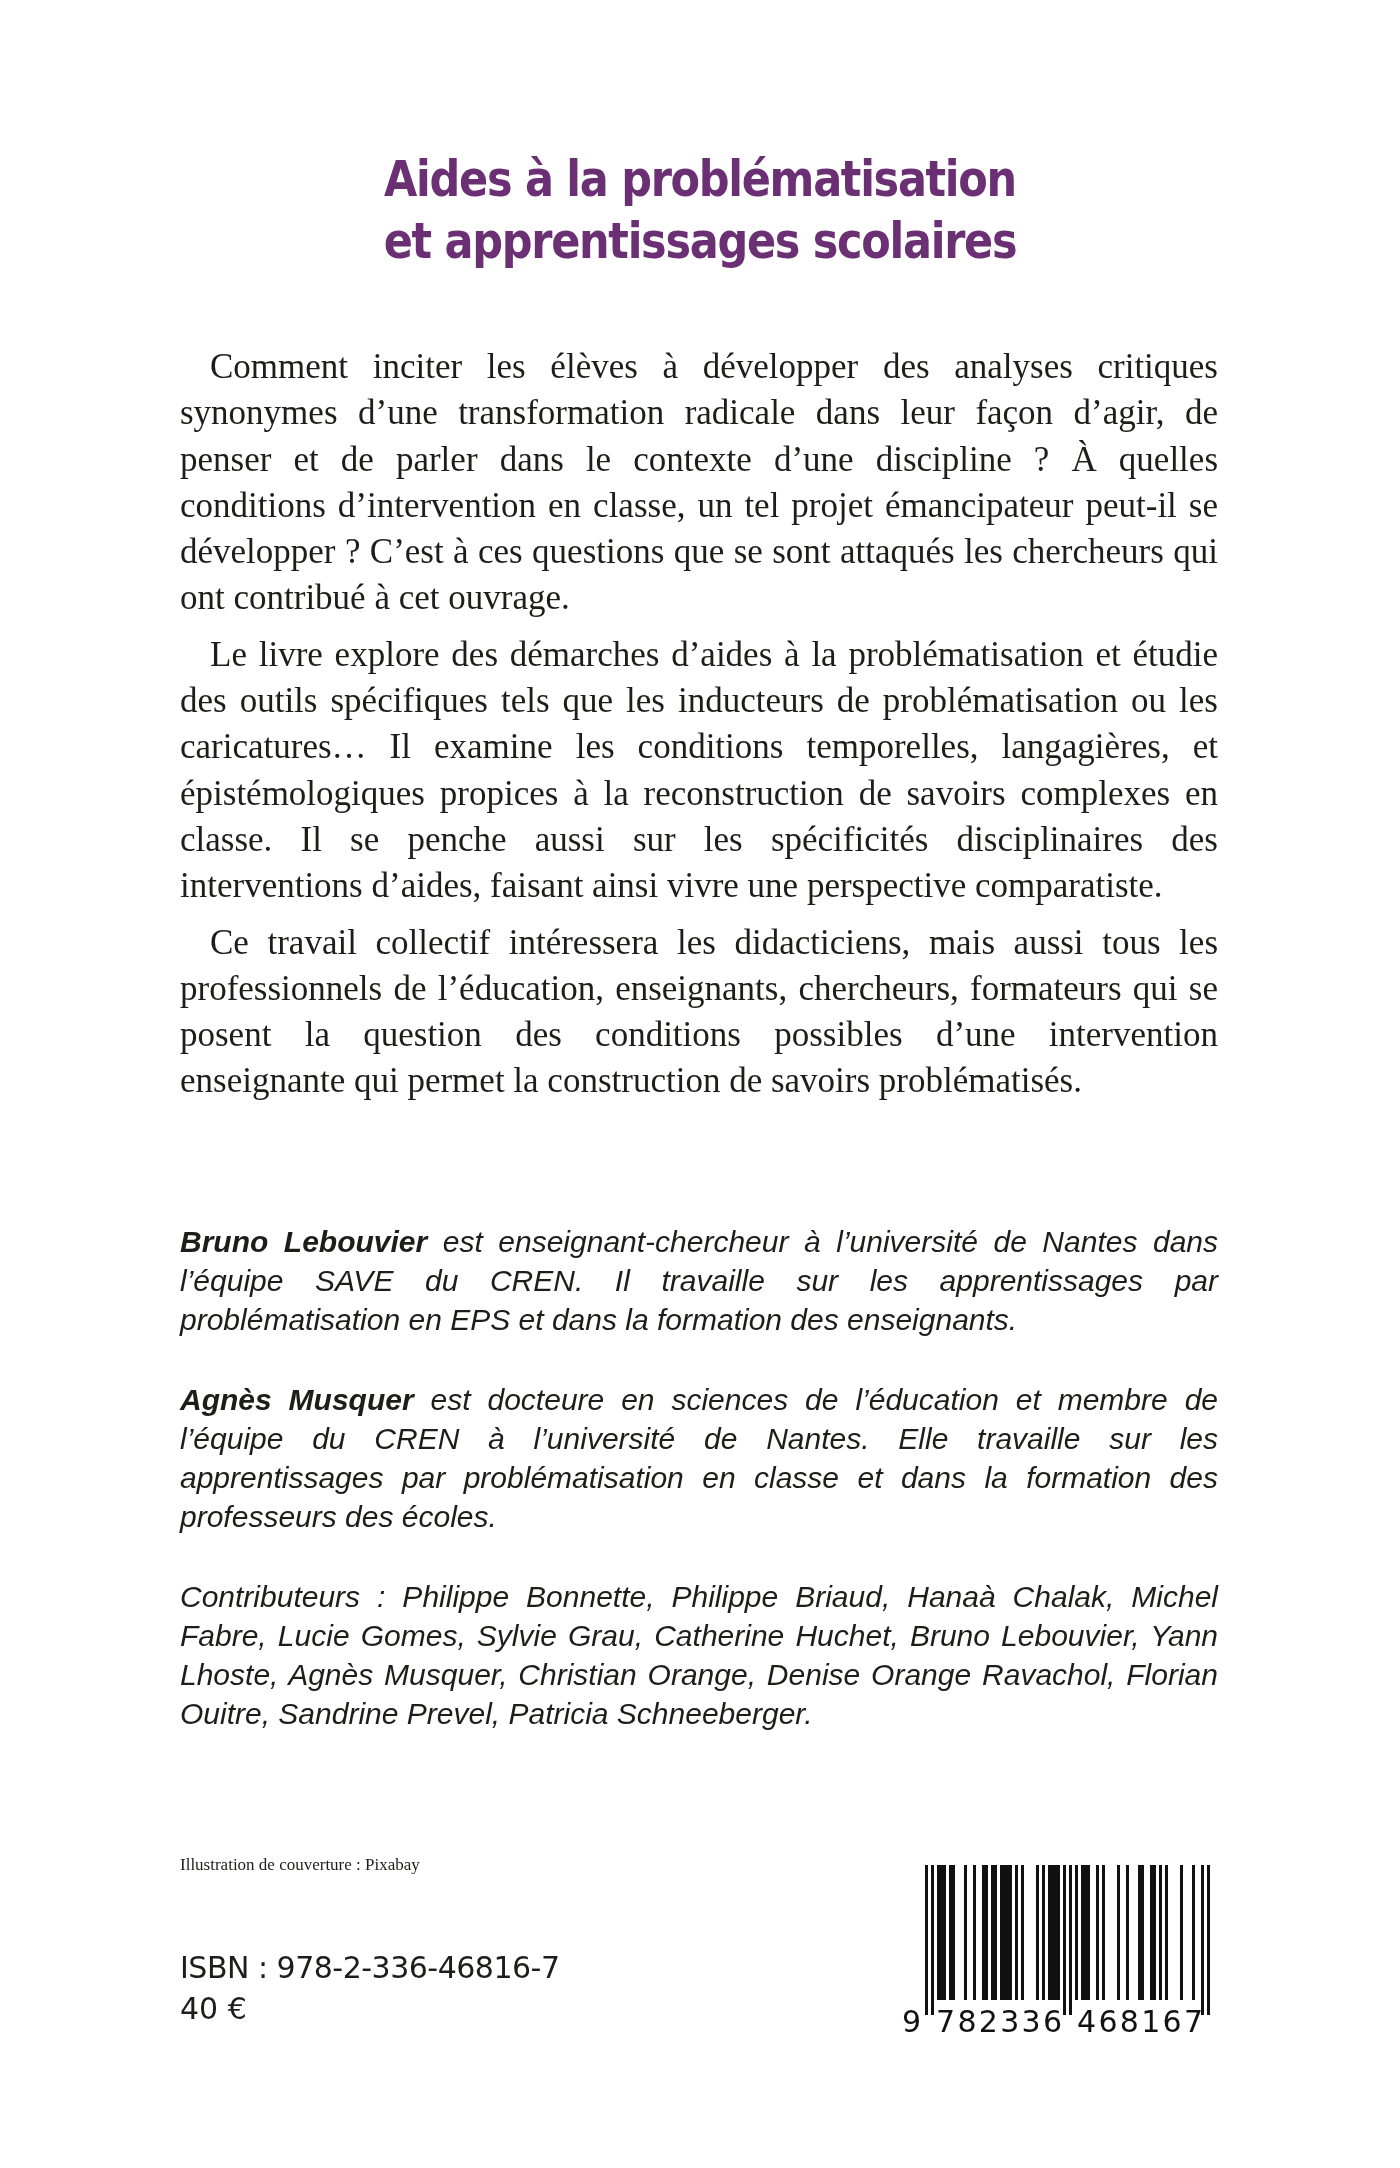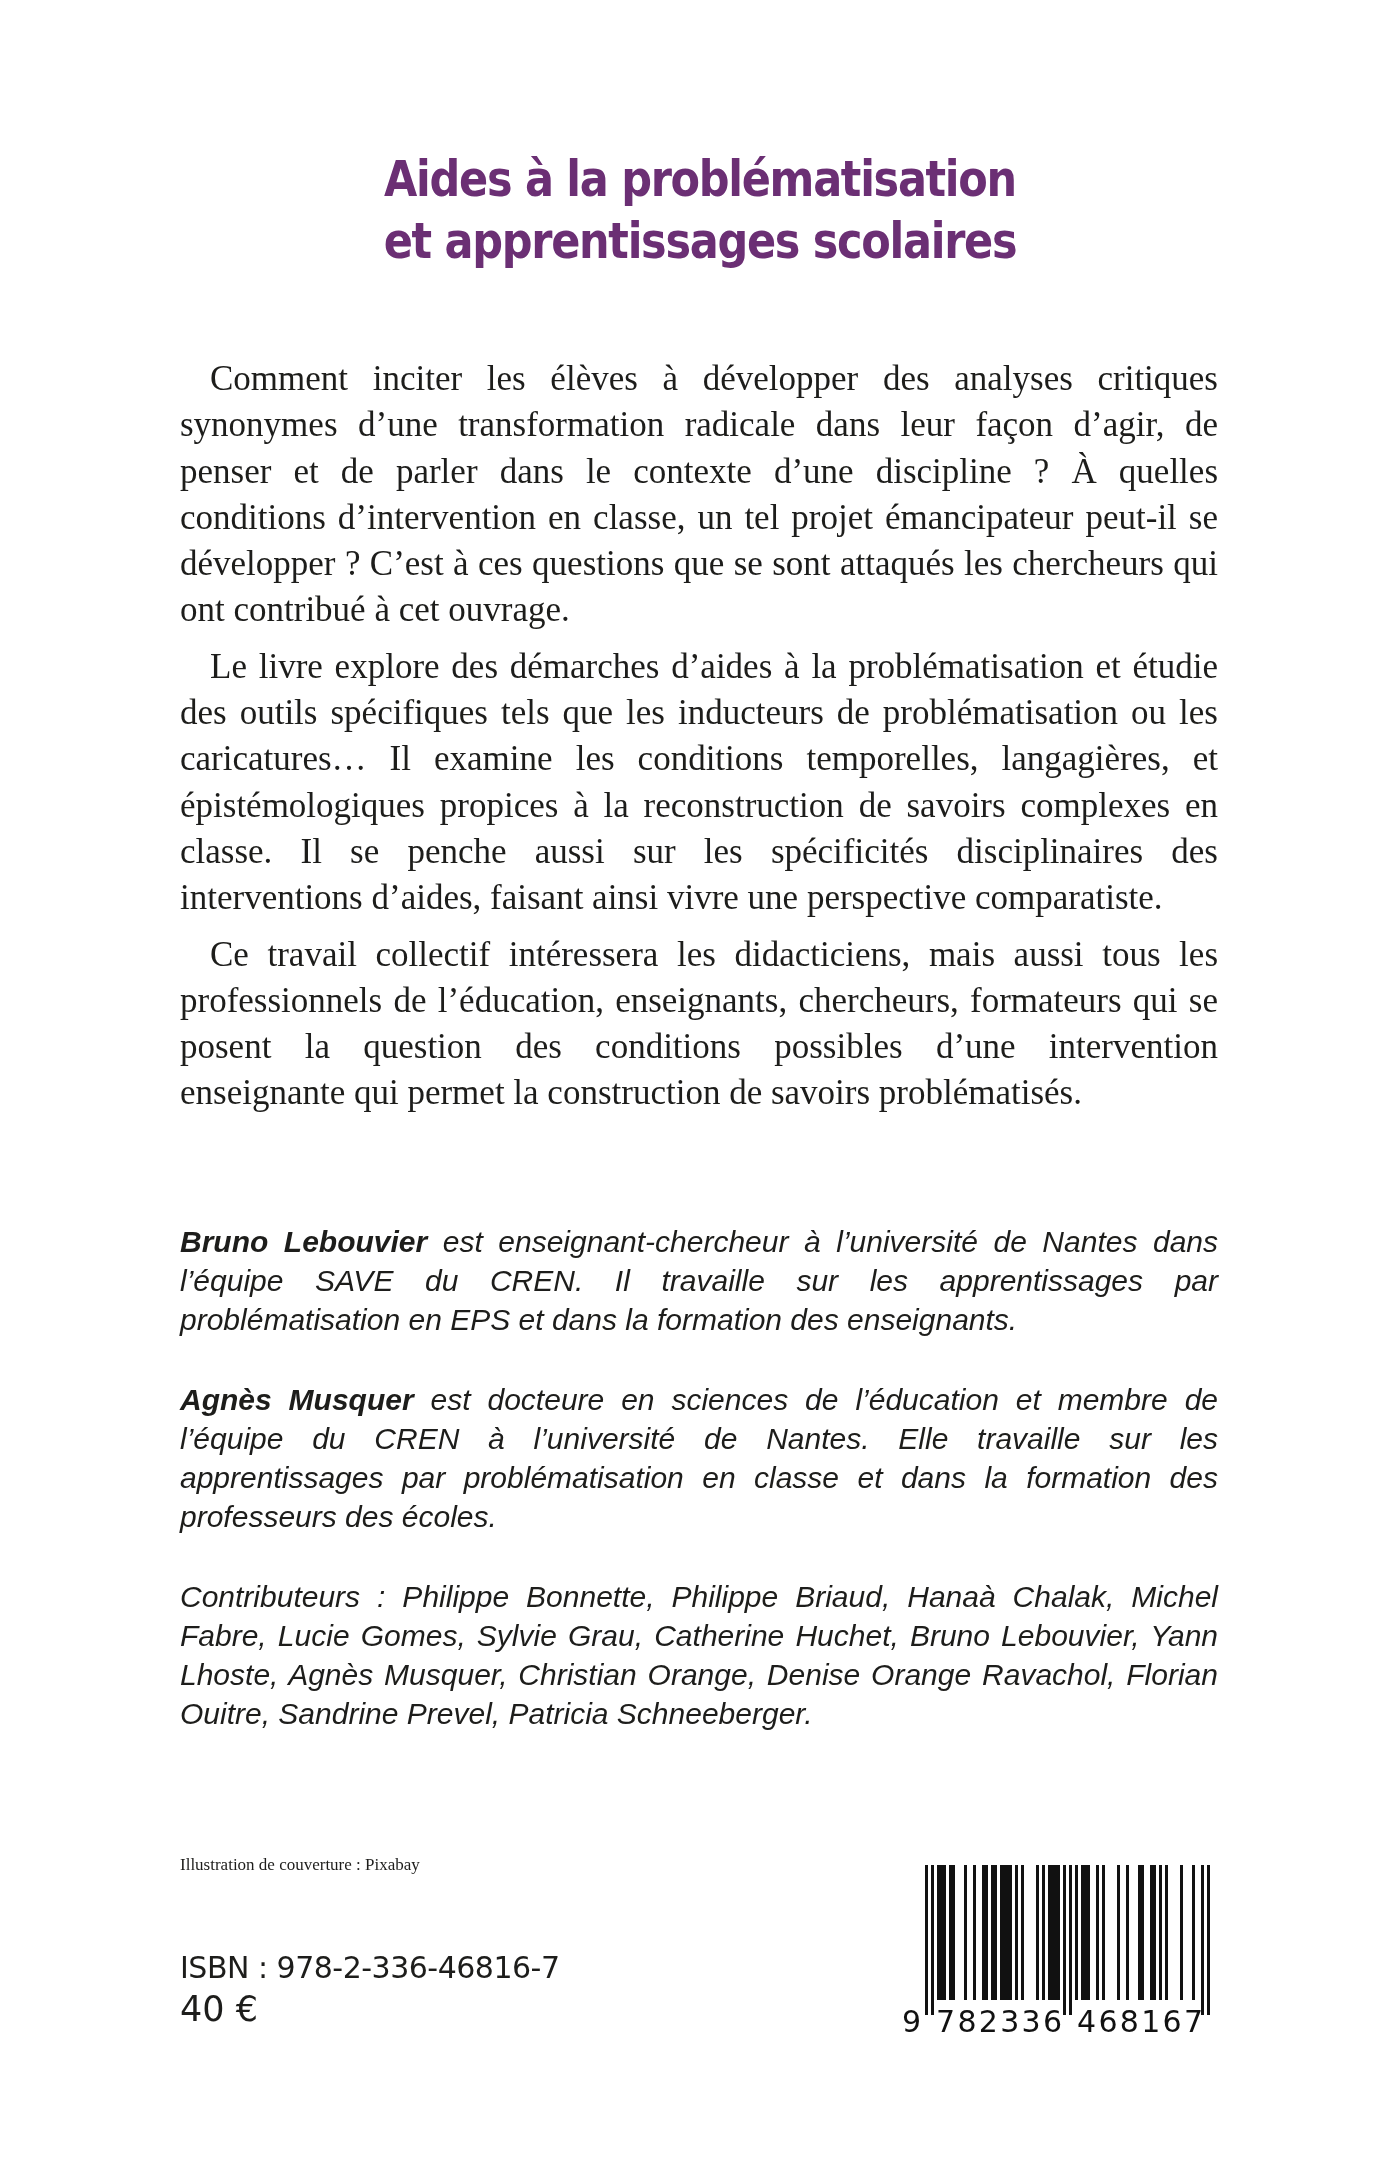"Comment inciter les élèves à" .body { top: 356px -> 344px }
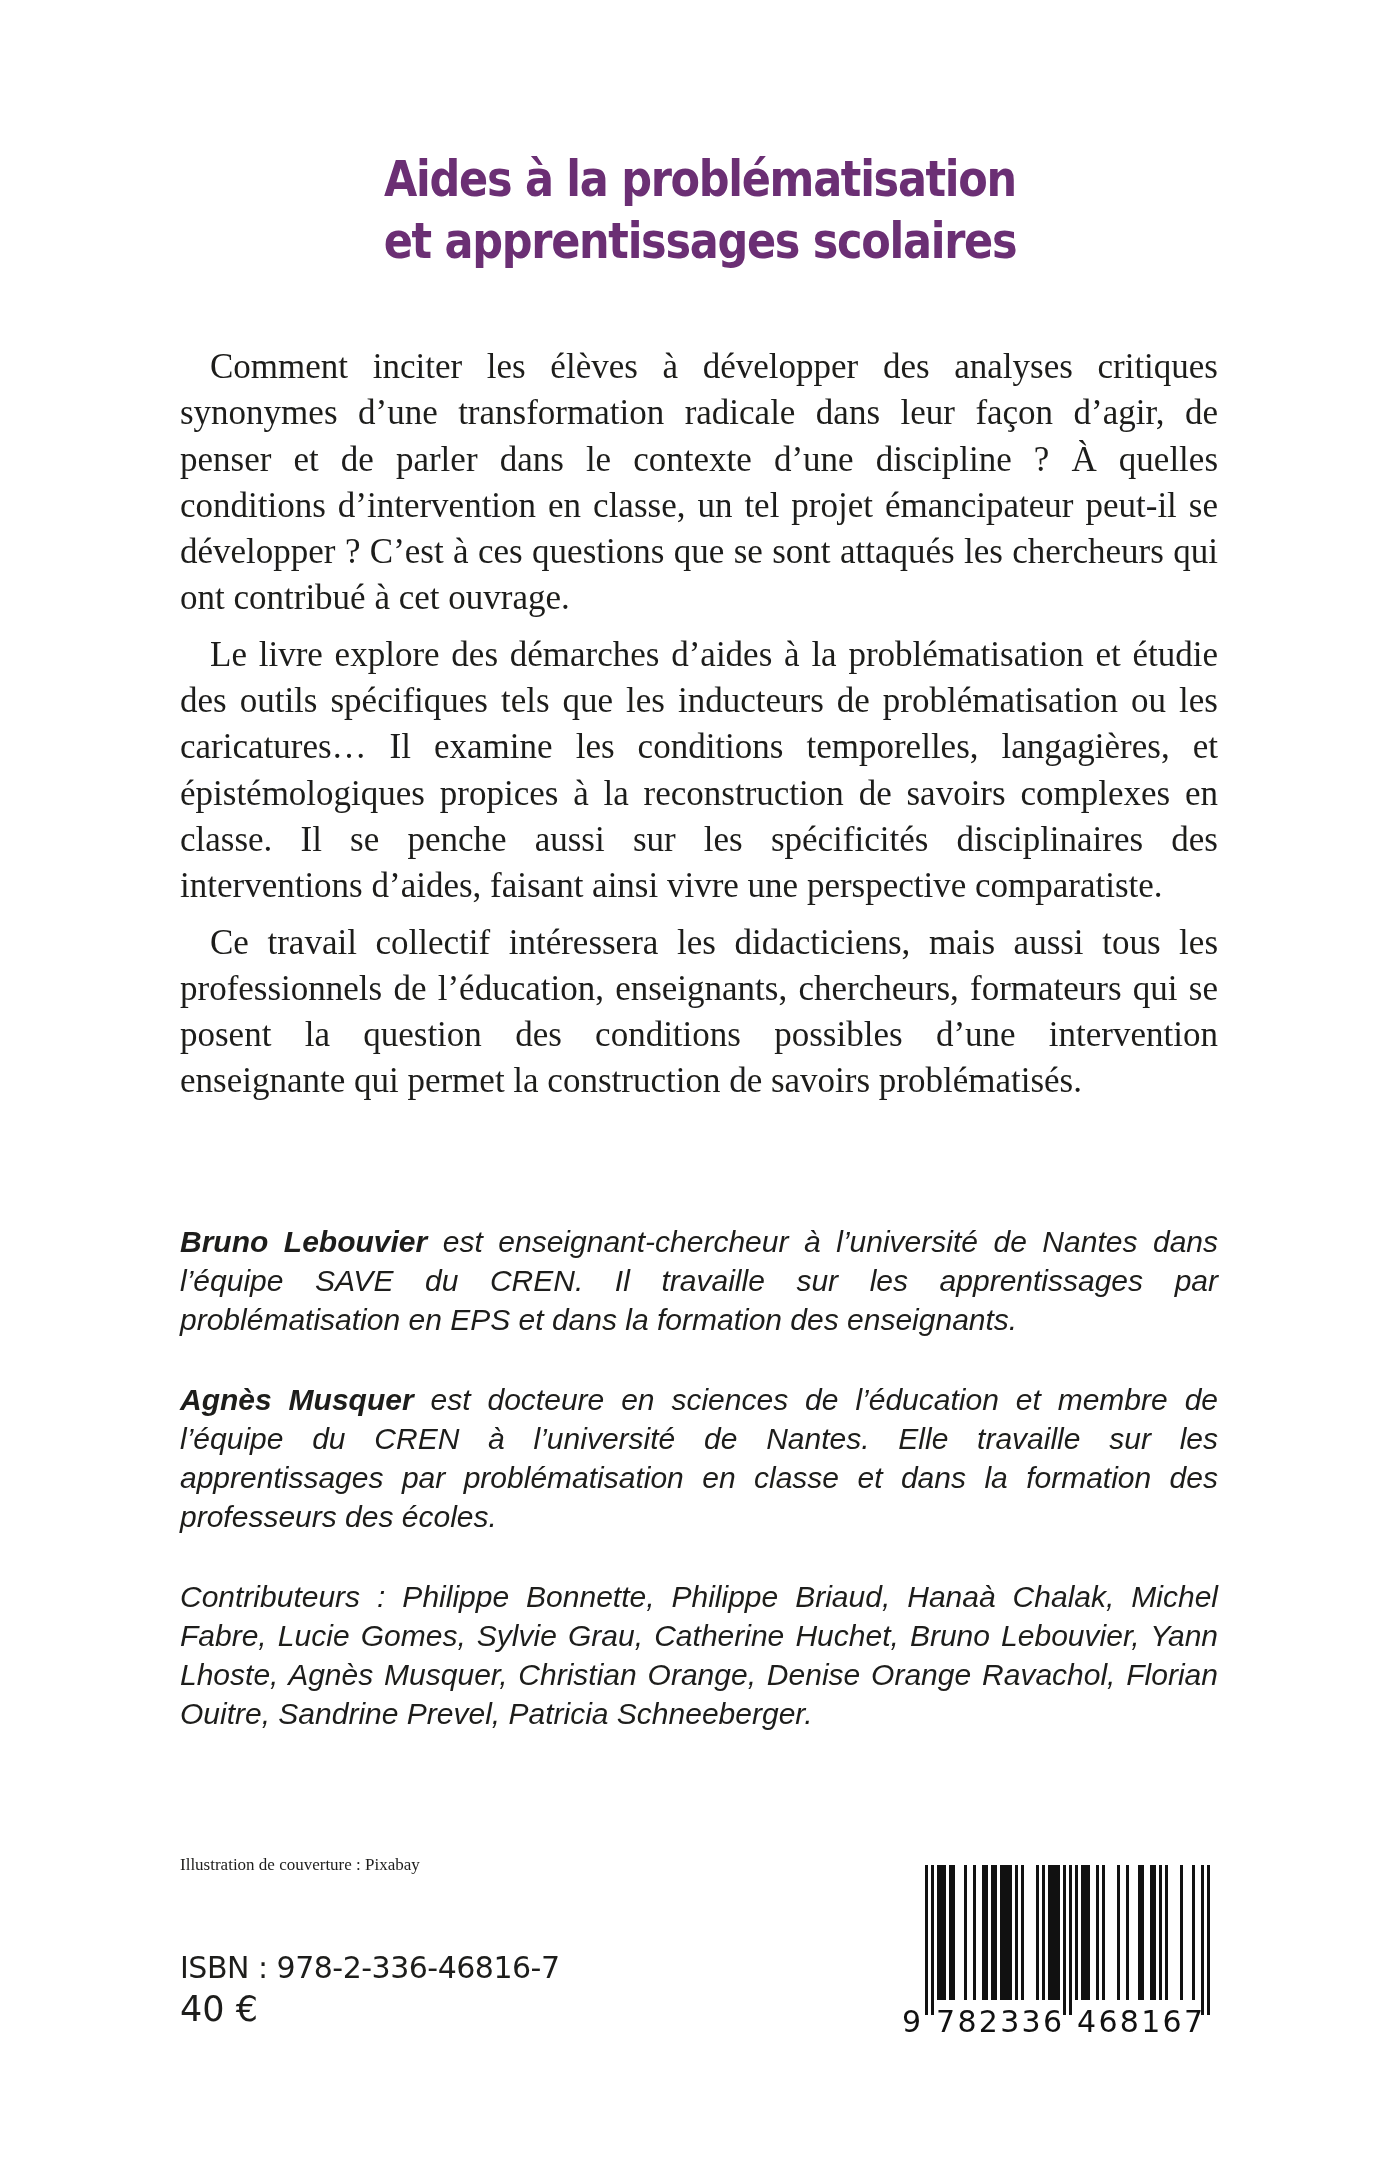"40 €" .price { font-size: 35px -> 30px }
